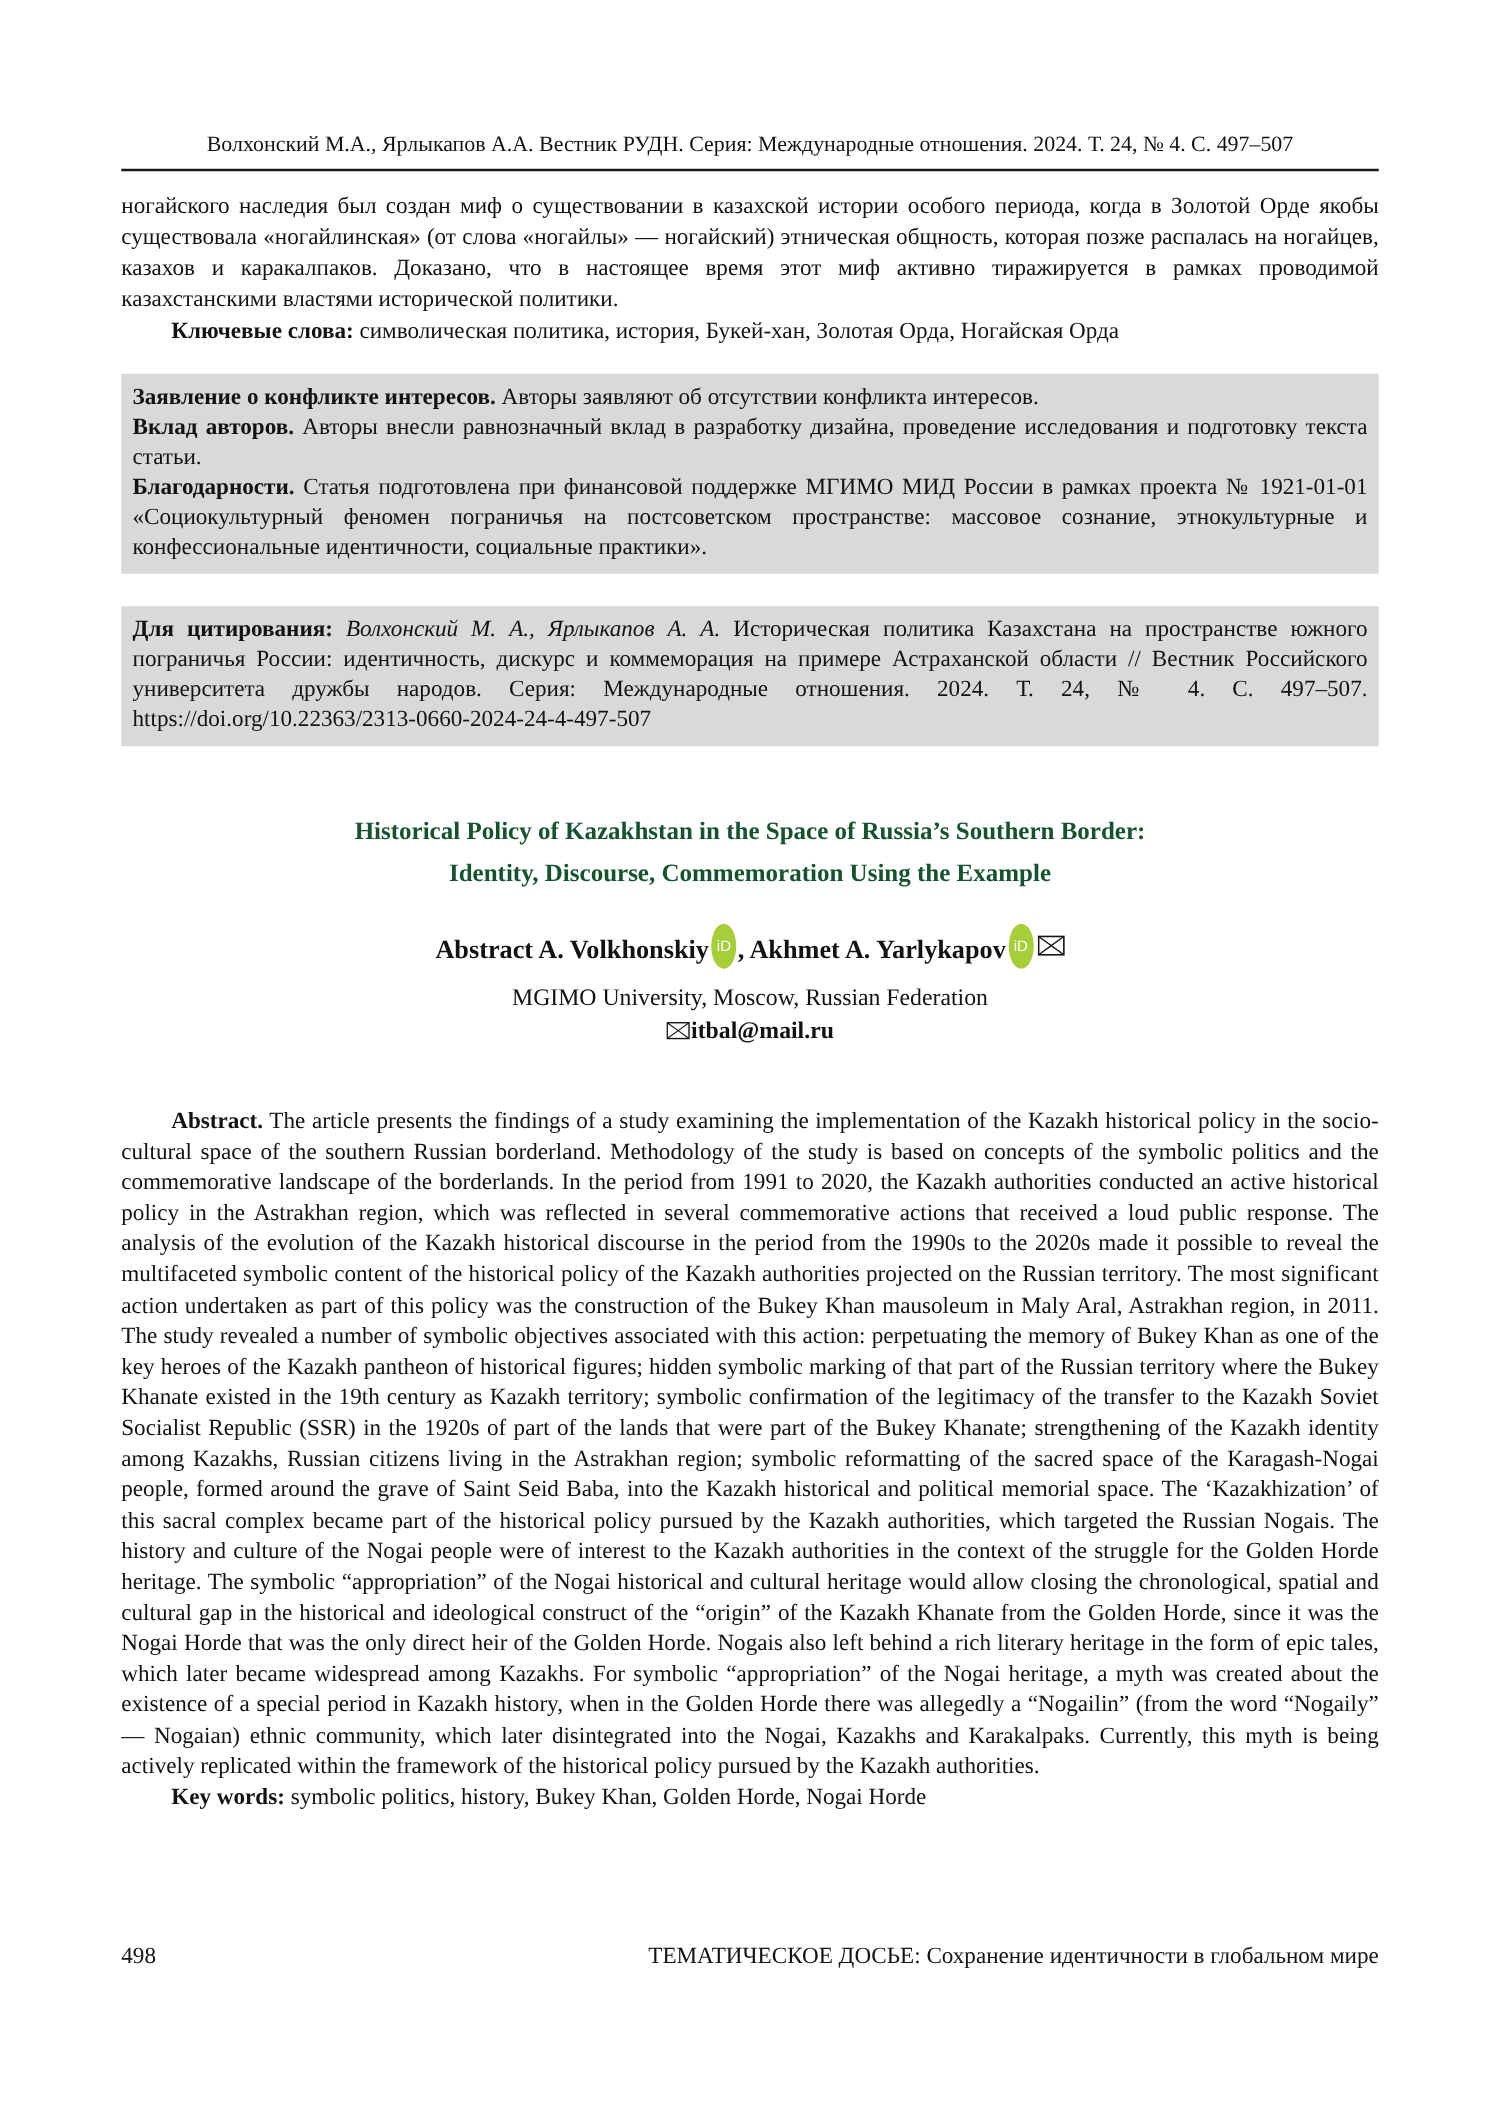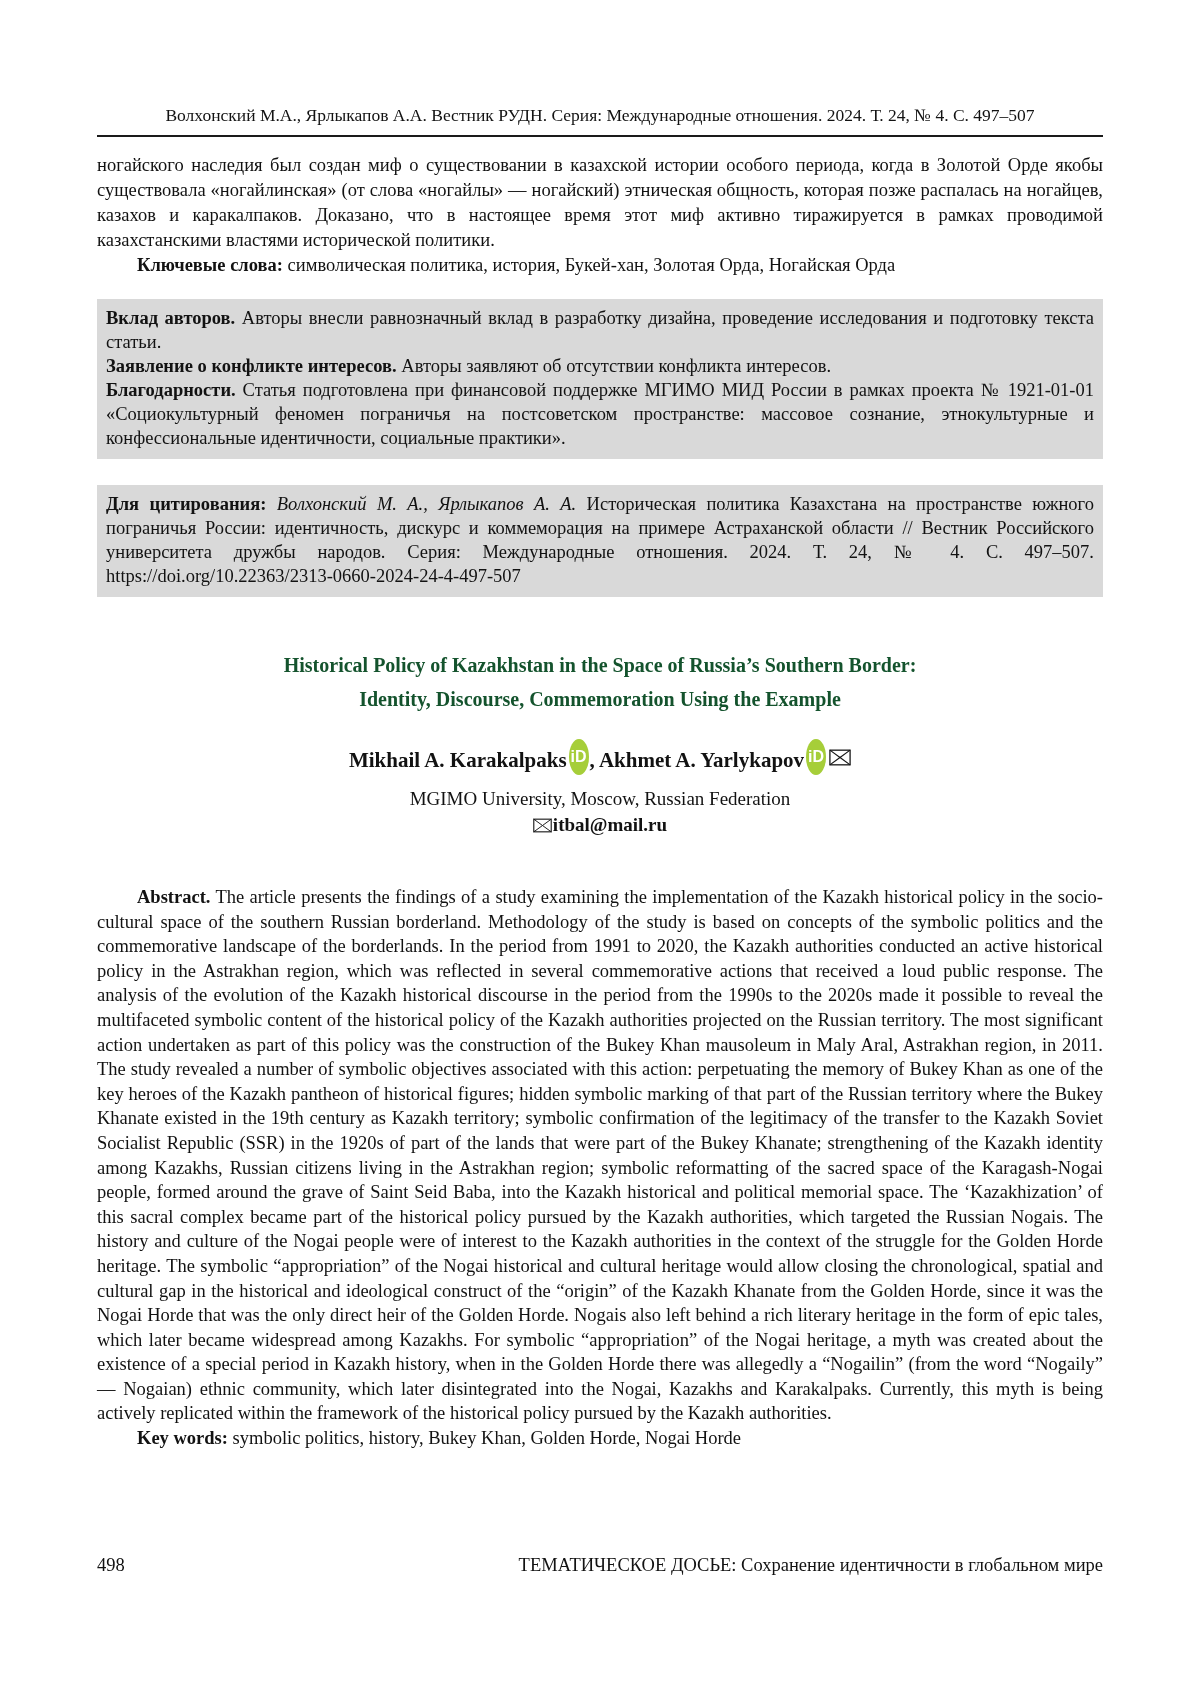"Вклад авторов. Авторы внесли" p { order: before "Заявление о конфликте интересов. Авторы" -> after "Заявление о конфликте интересов. Авторы" }
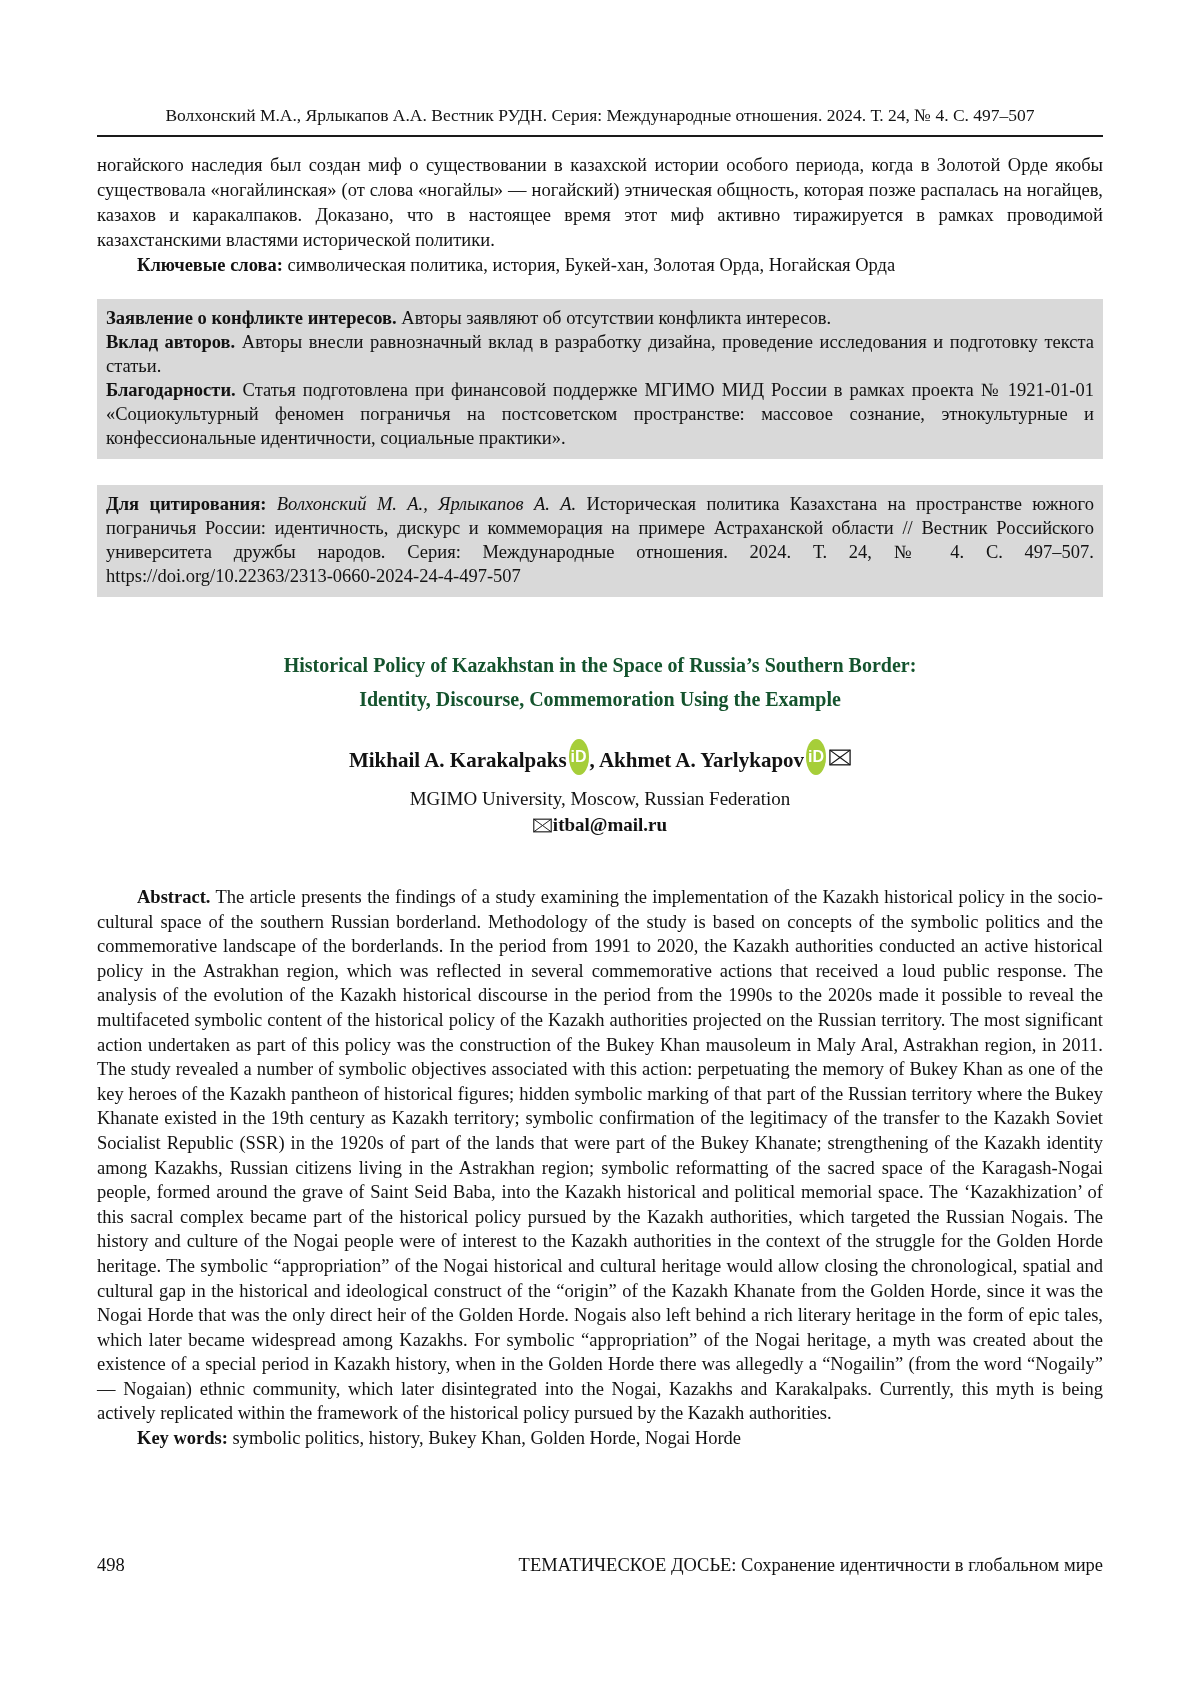"Mikhail A. Karakalpaks" span { text: Mikhail A. Karakalpaks -> Abstract A. Volkhonskiy }
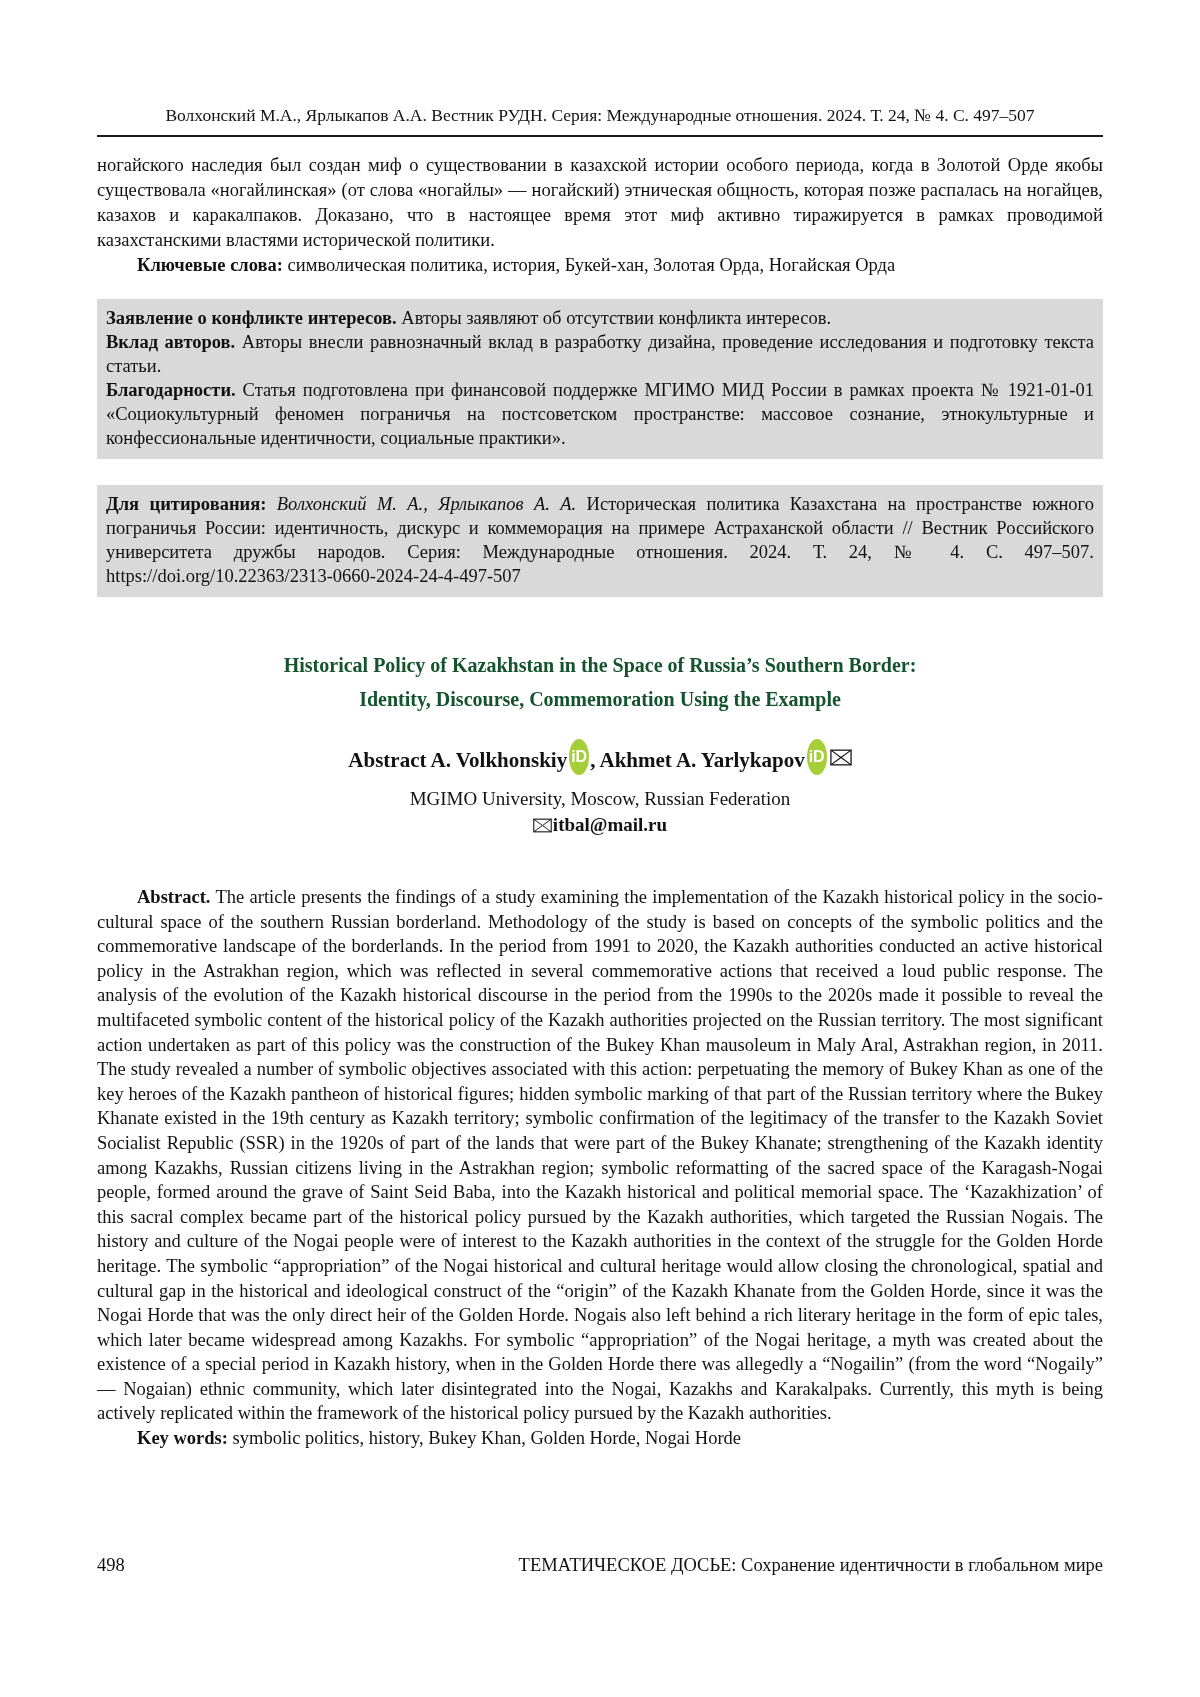"iD" .orcid-badge { font-size: 16px -> 12px; font-weight: bold -> normal }
